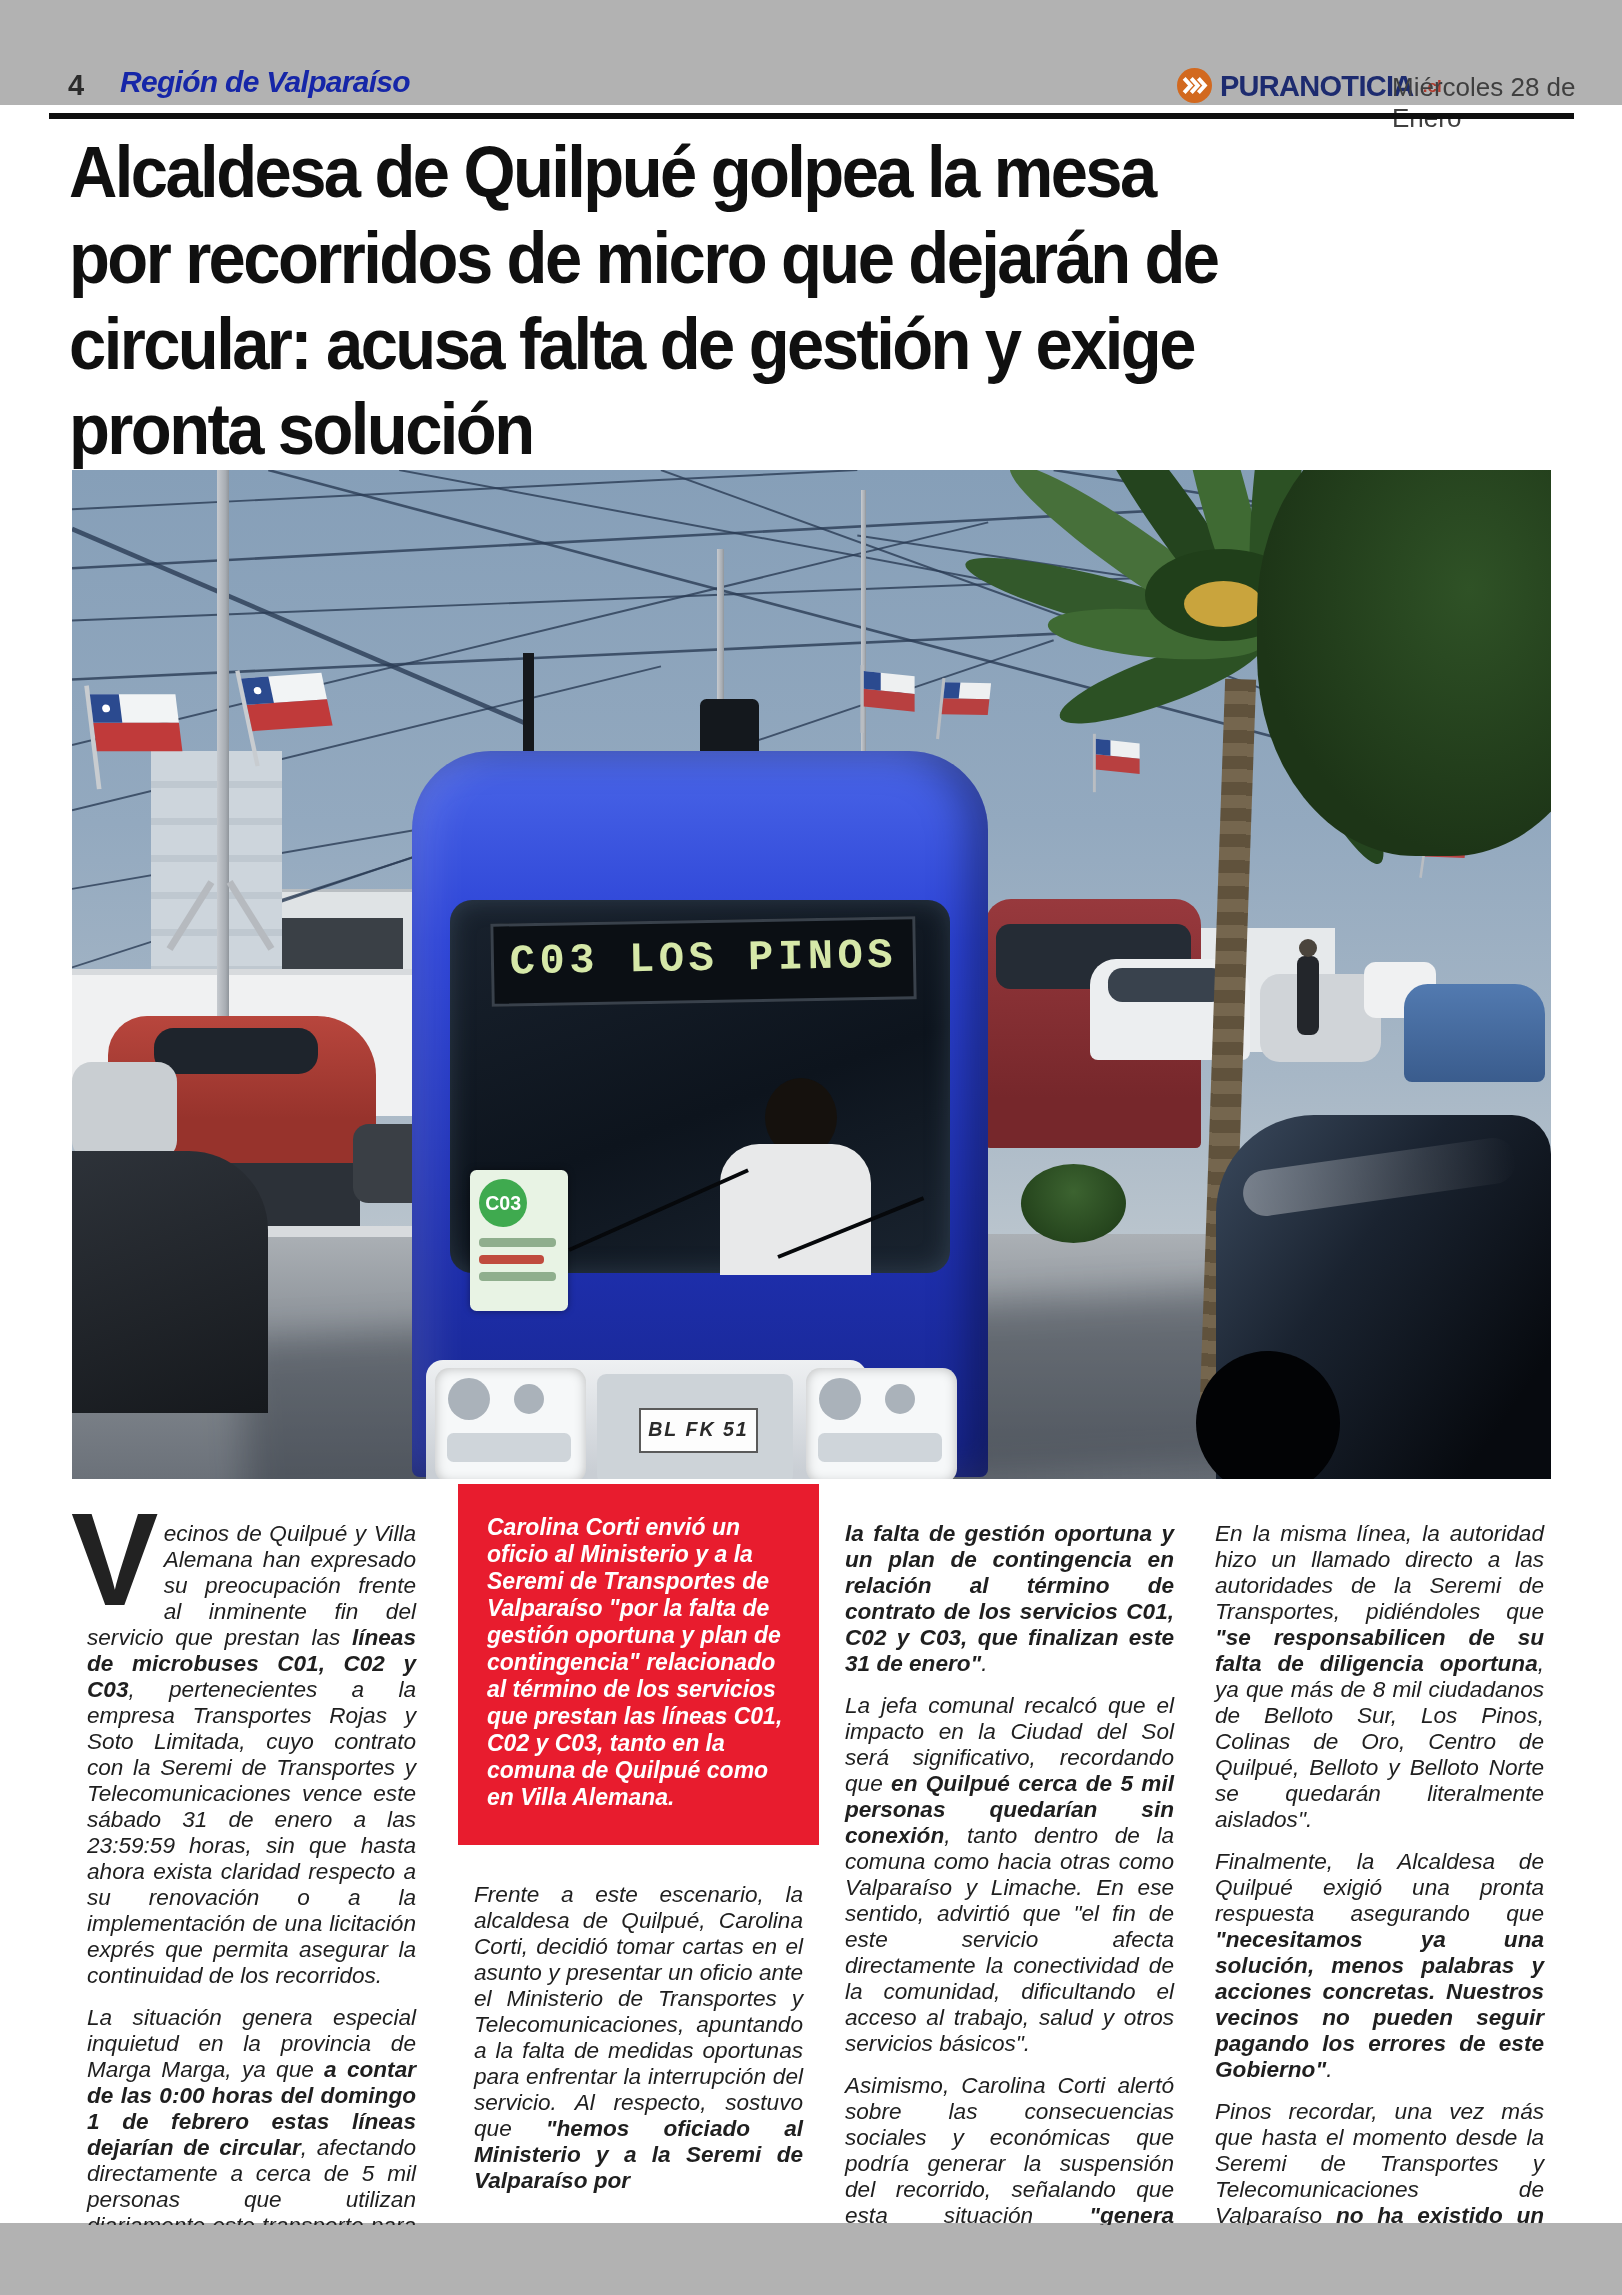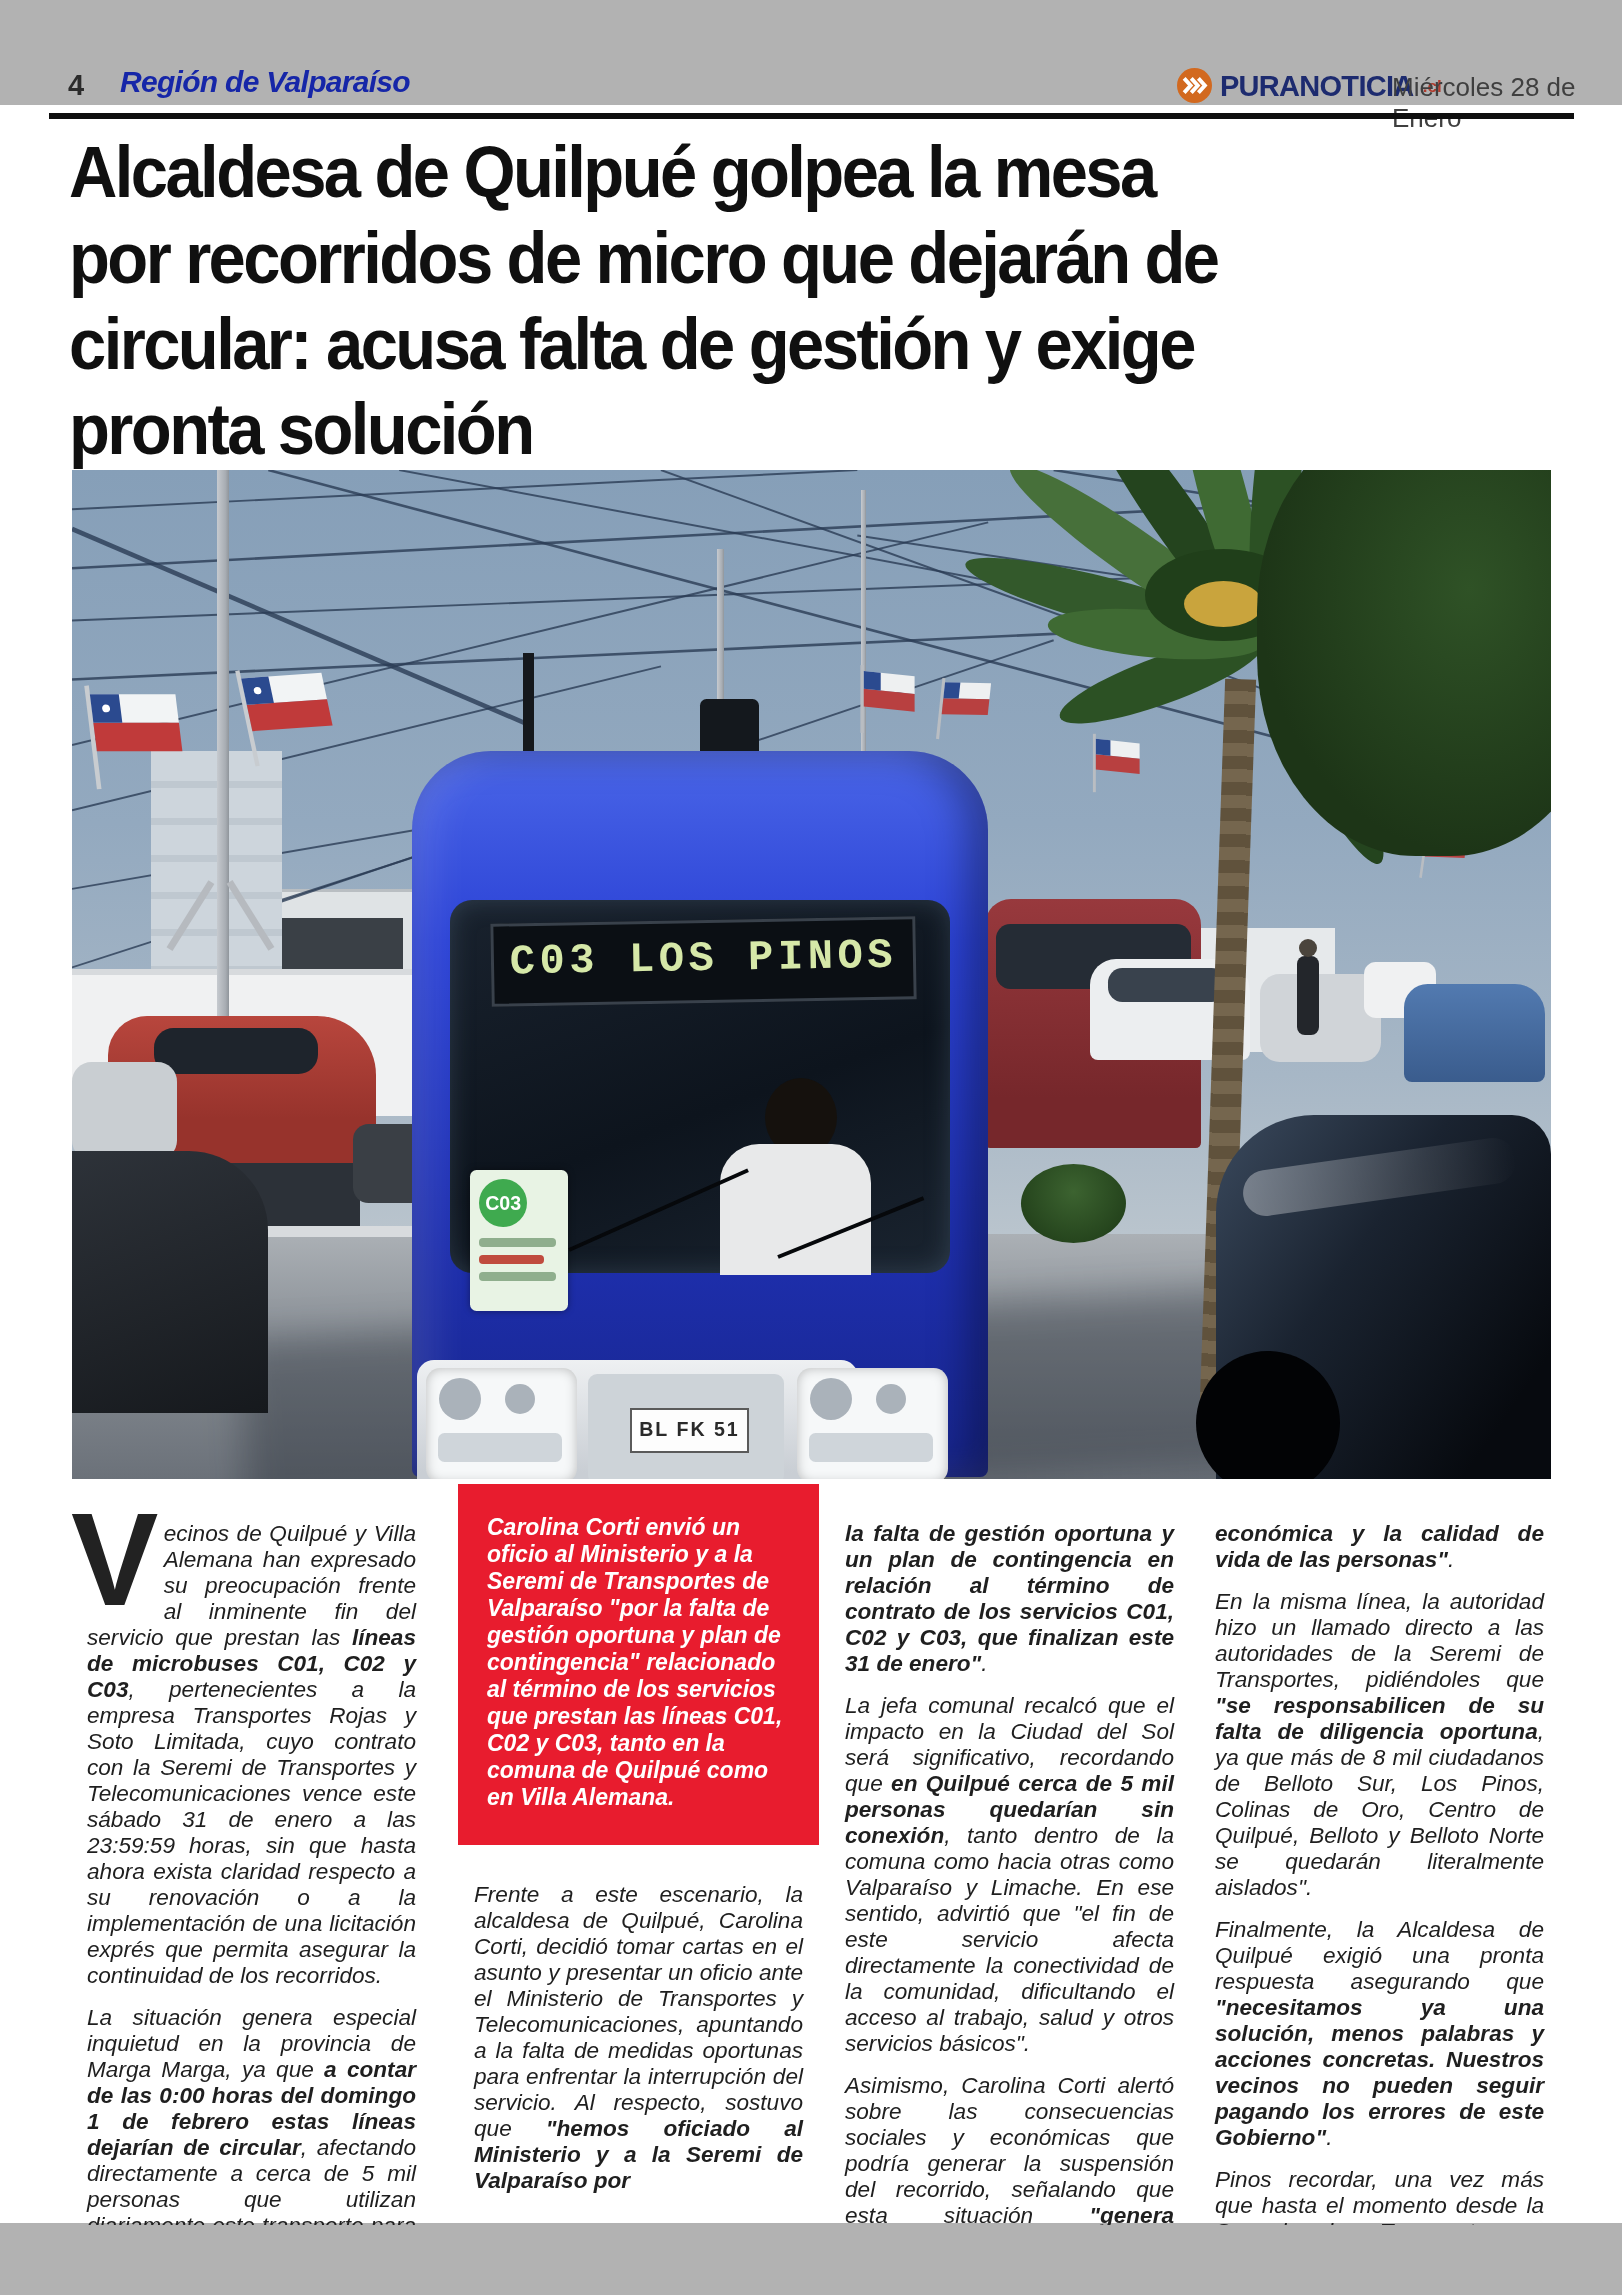"BL FK 51" .bus-bumper { font-style: none -> italic; left: 5px -> 14px }
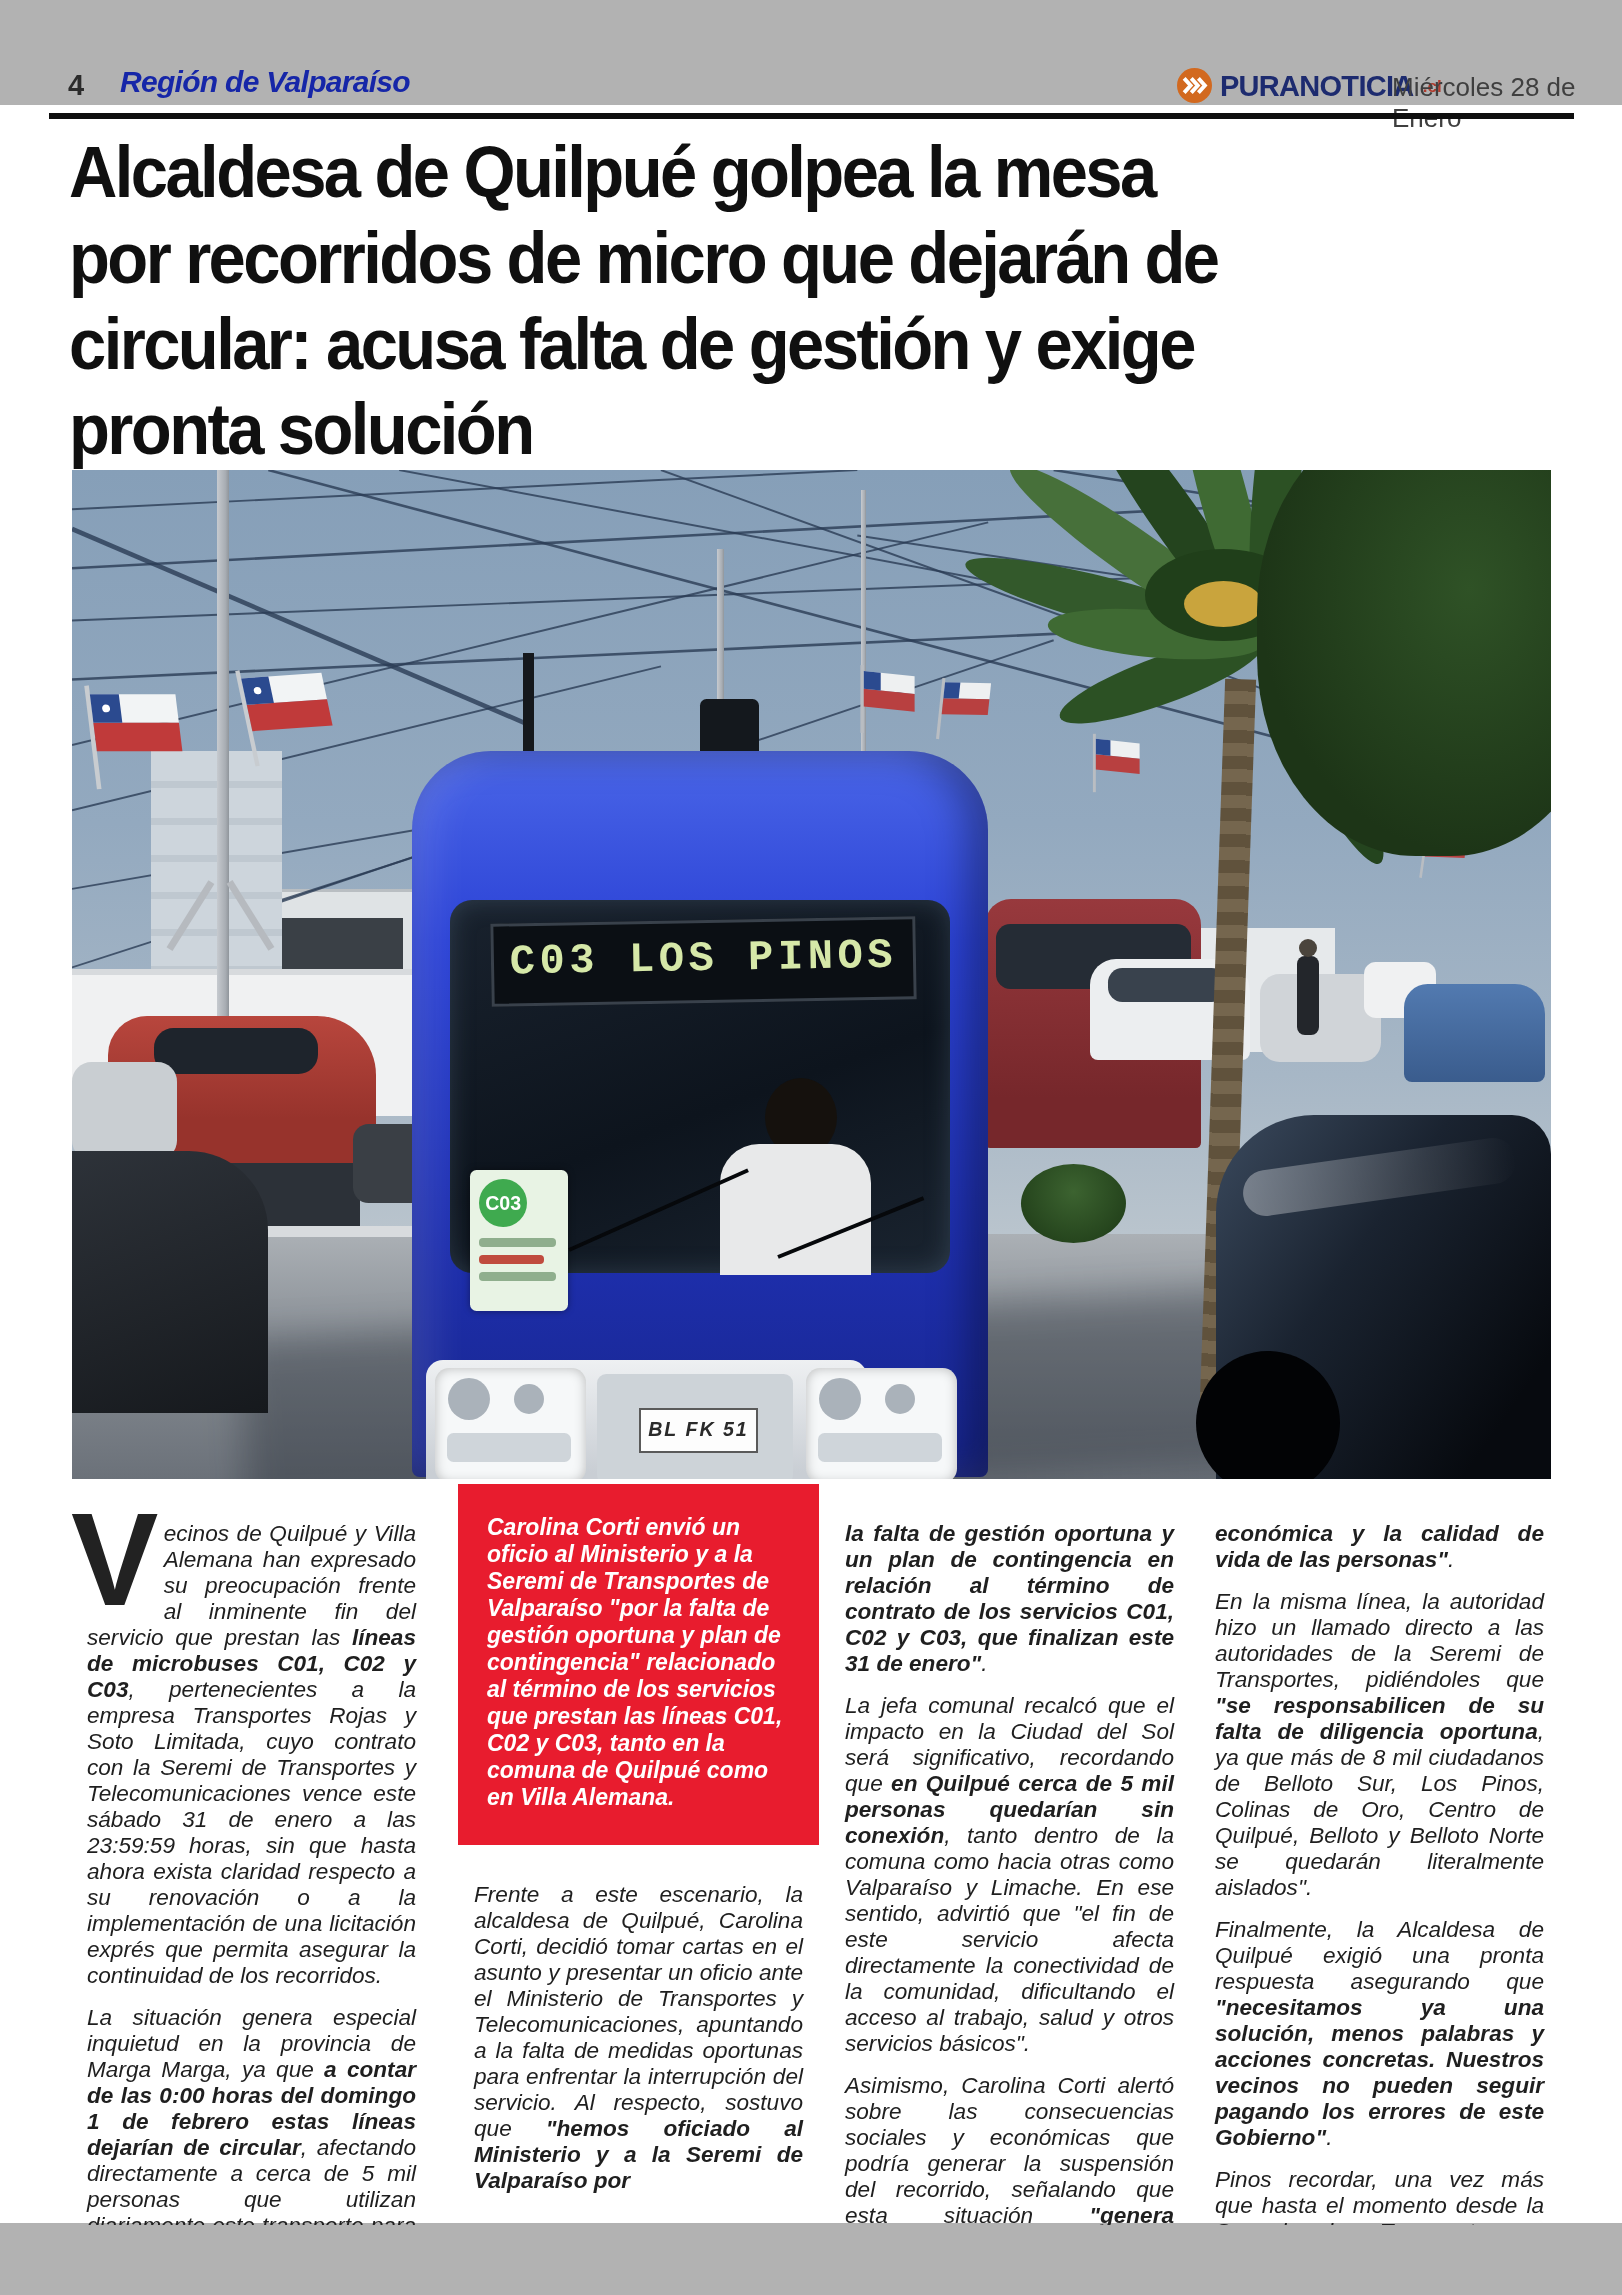"económica y la calidad de" p { html: <p><span>económica y la calidad de vida de las personas"</span><span>.</span></p> -> none }
